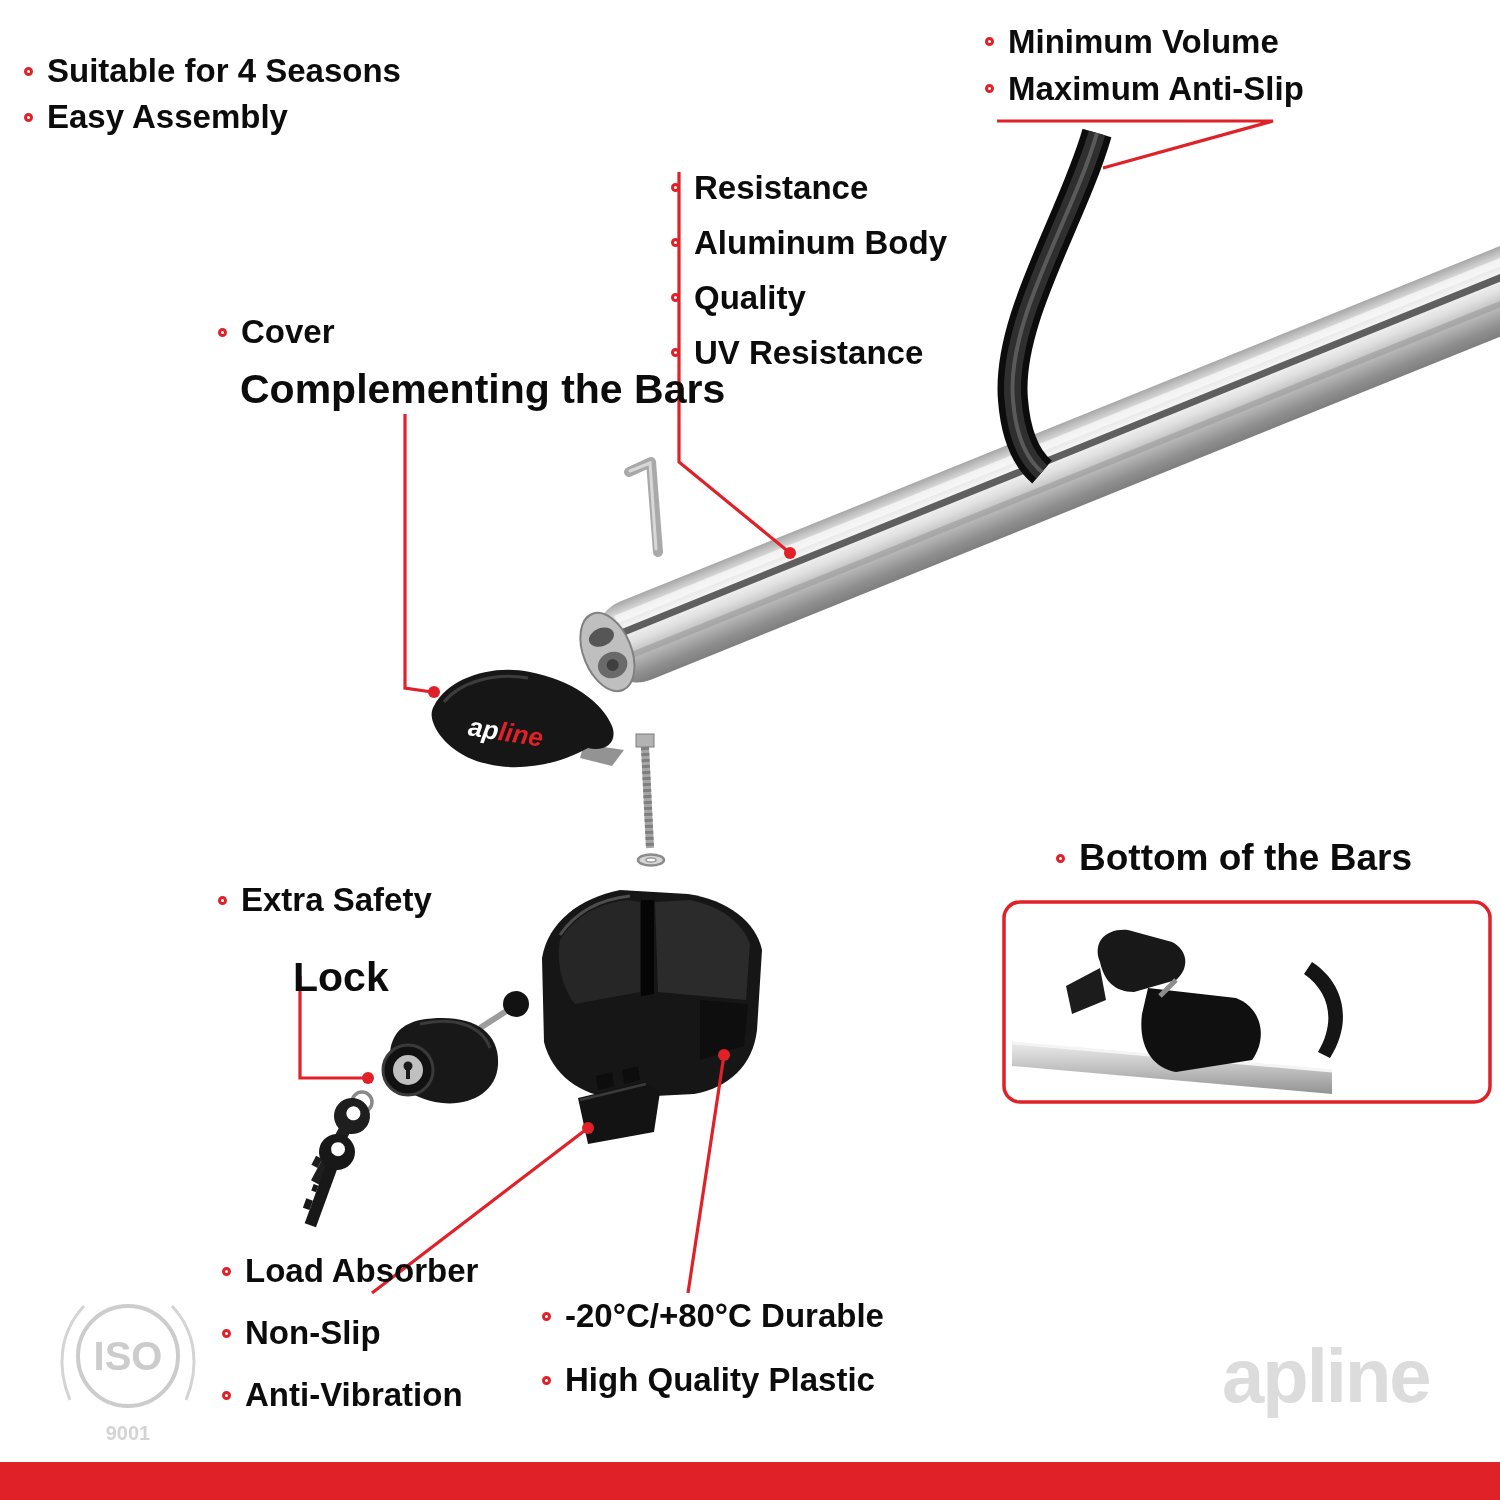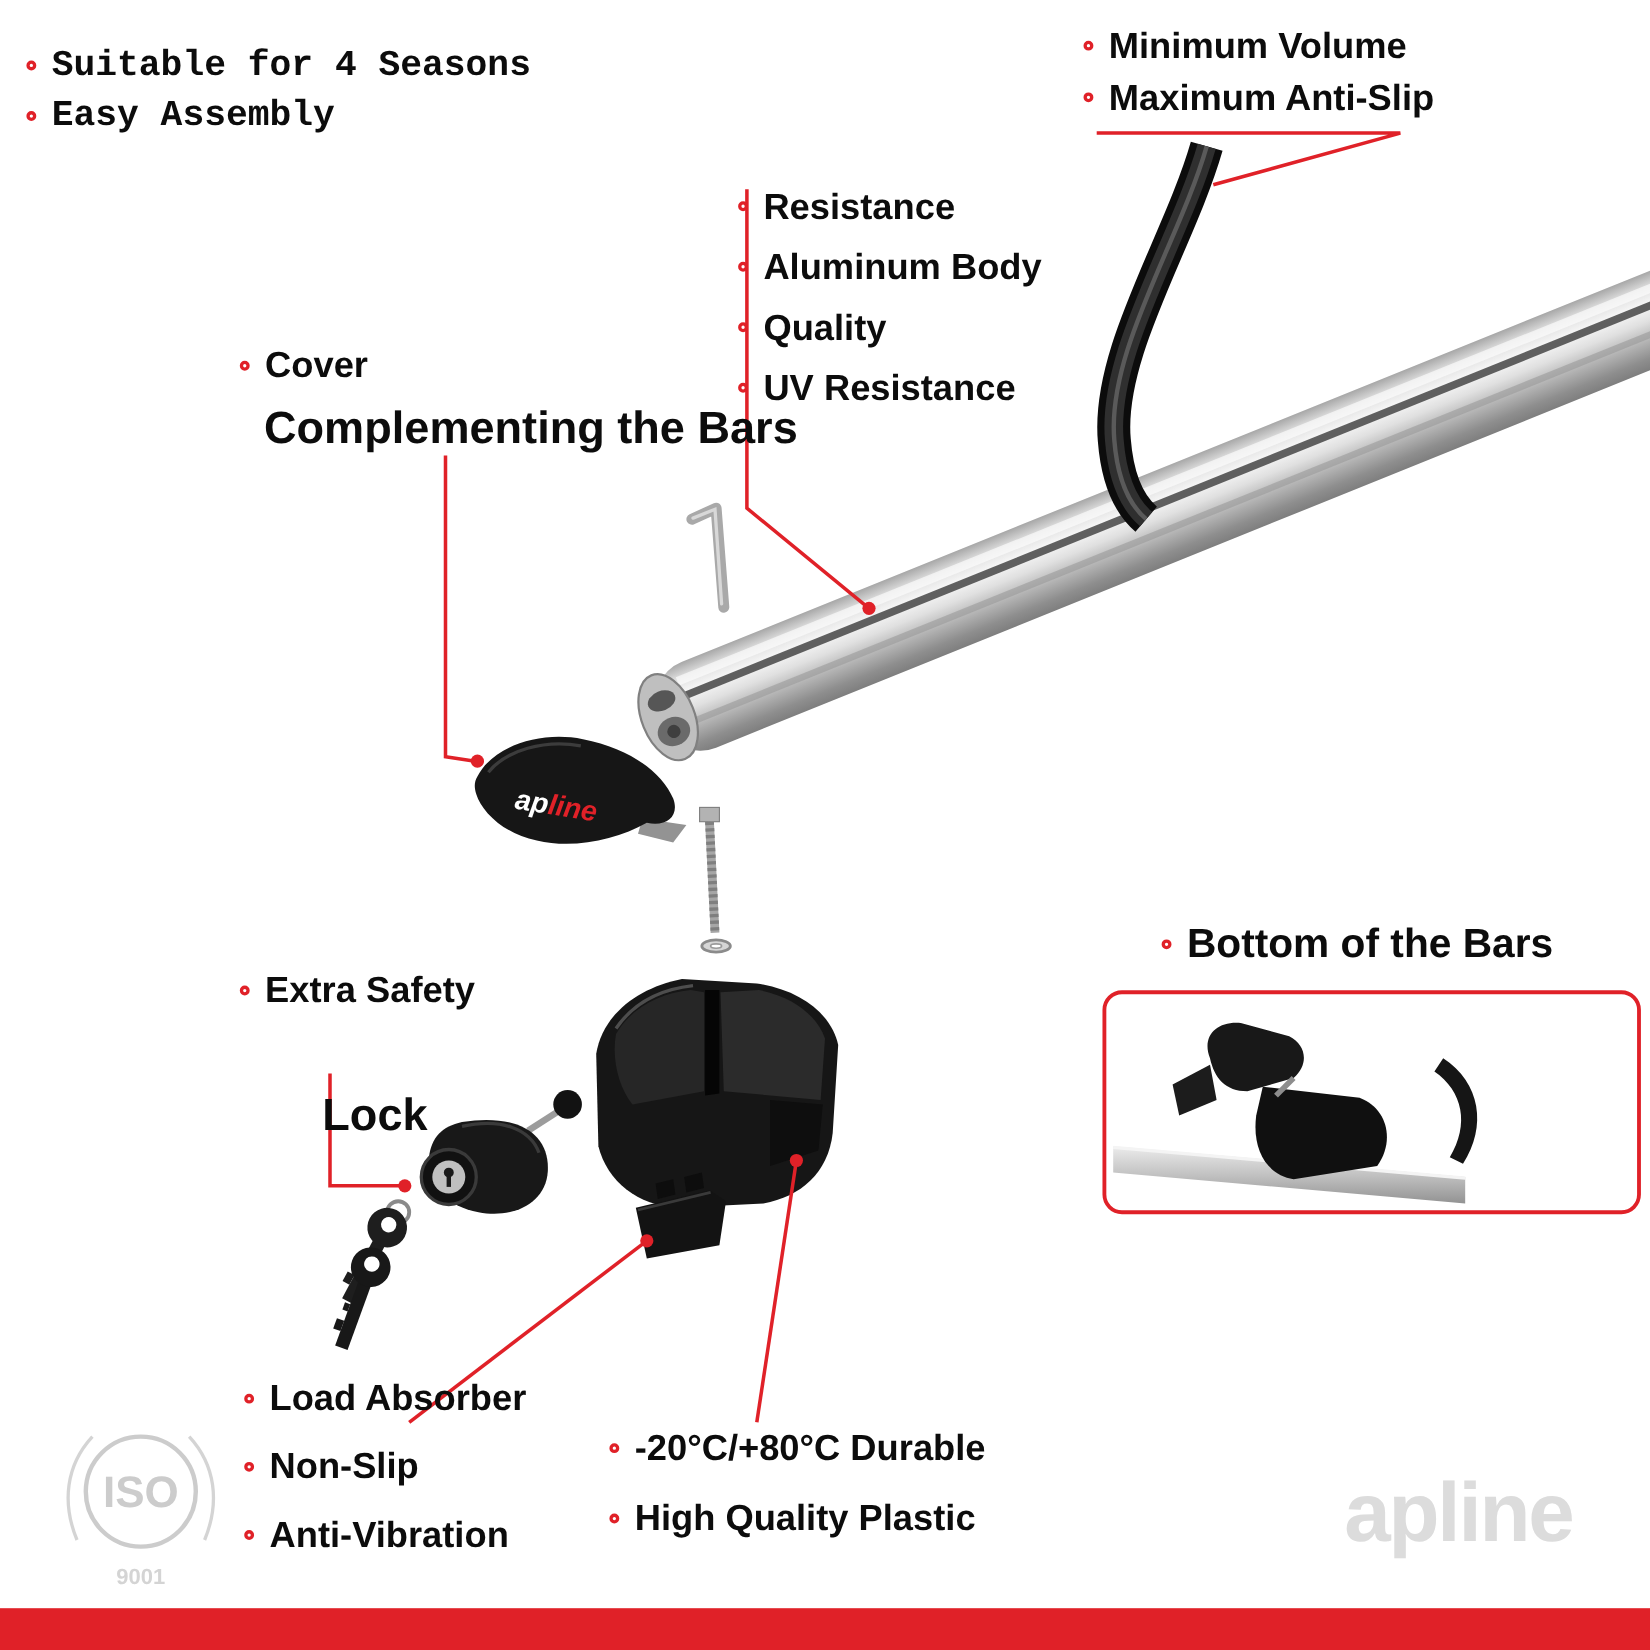"Suitable for 4 Seasons" div.vlist { font-family: Liberation Mono, monospace -> none; top: 36px -> 48px }
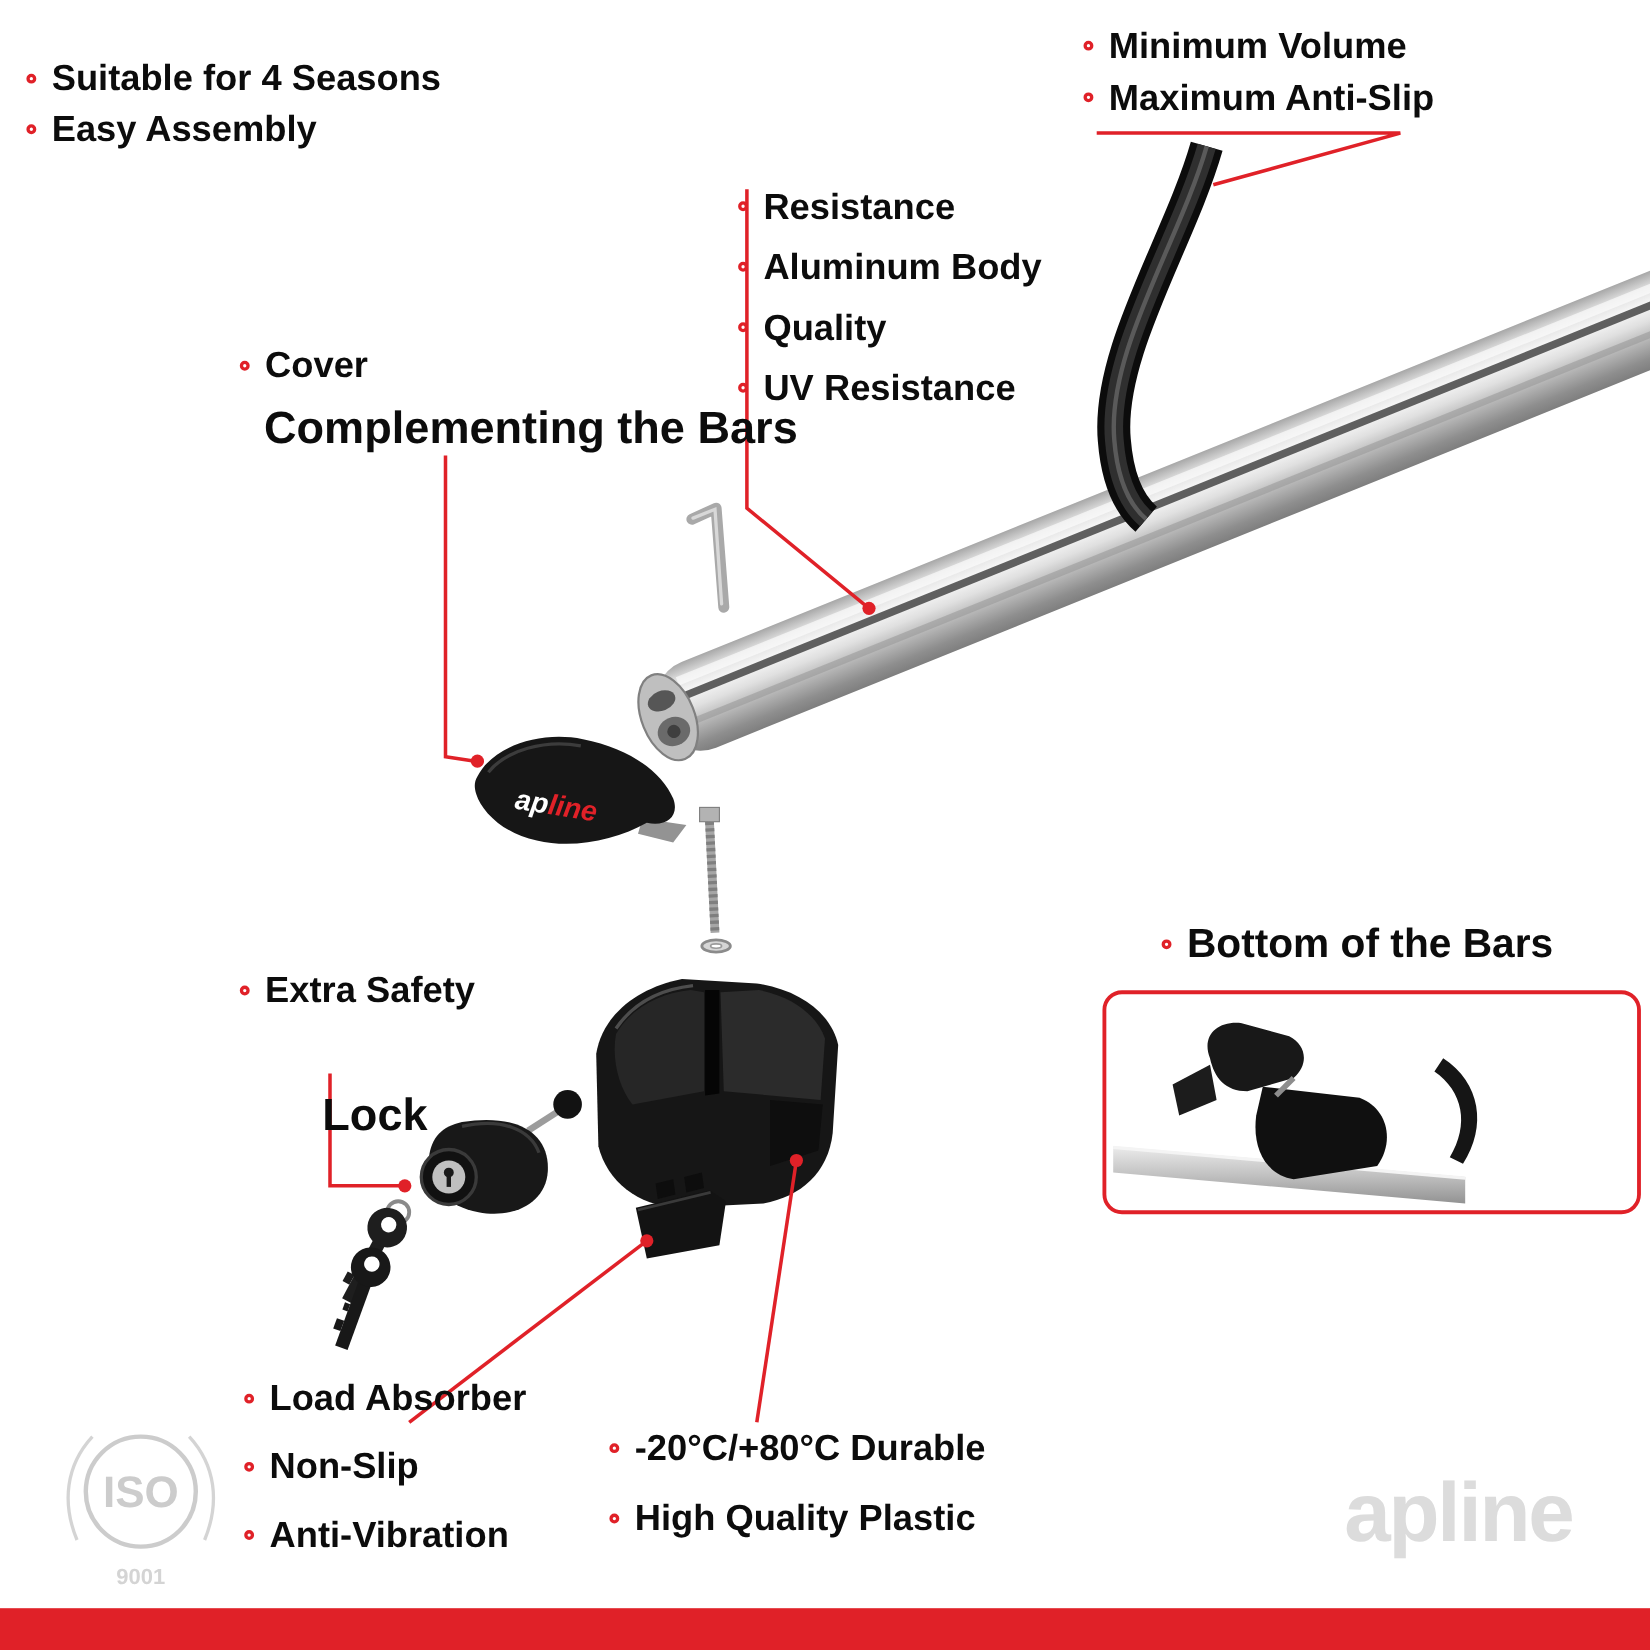"Lock" div.plain { top: 990px -> 954px }
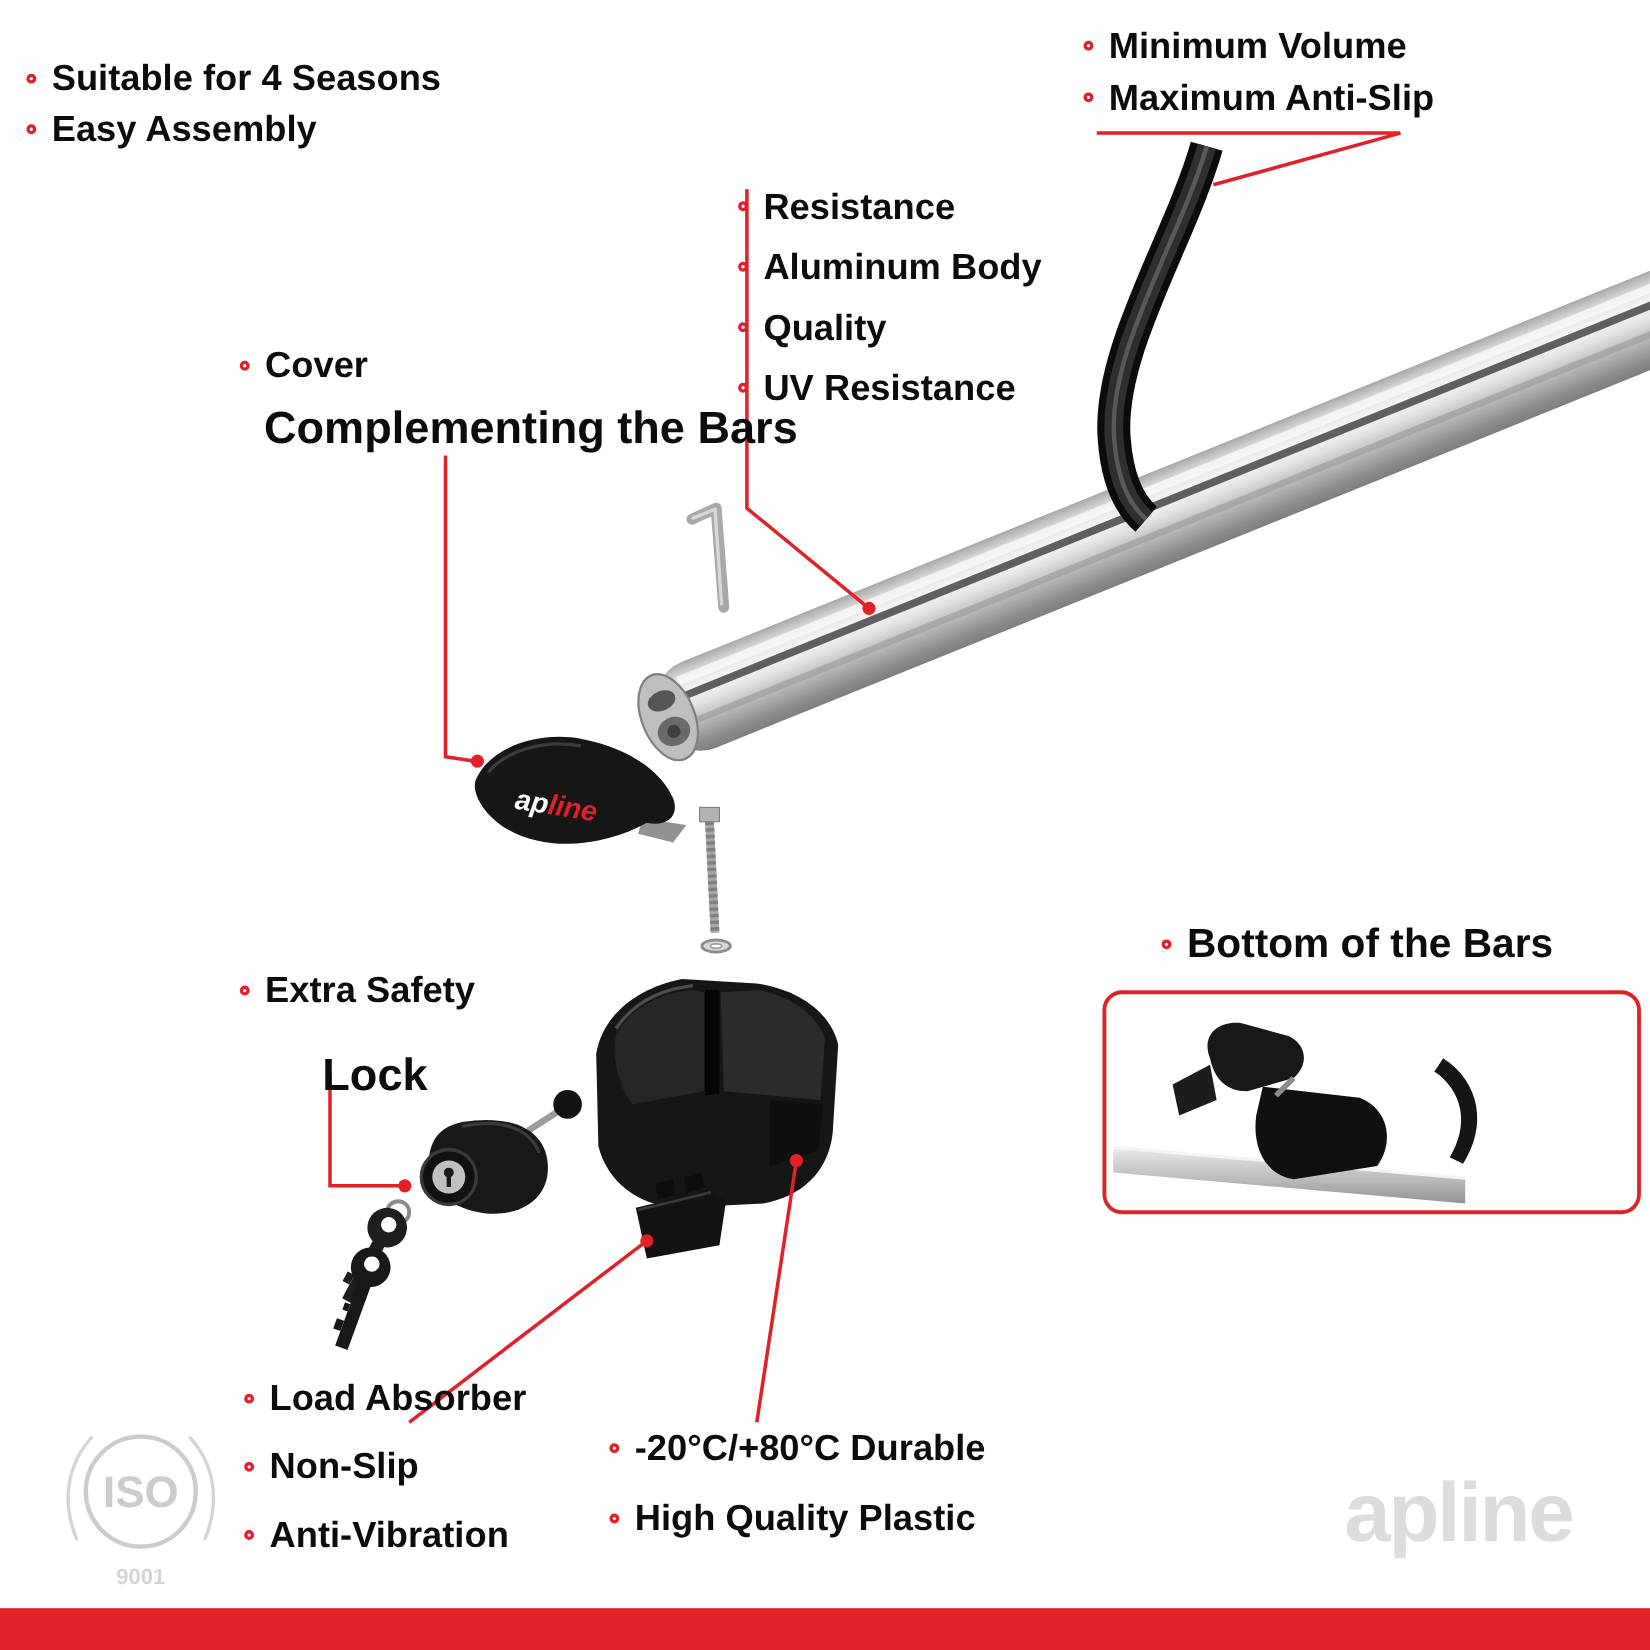"-20°C/+80°C Durable" div.vlist { left: 554px -> 542px }
